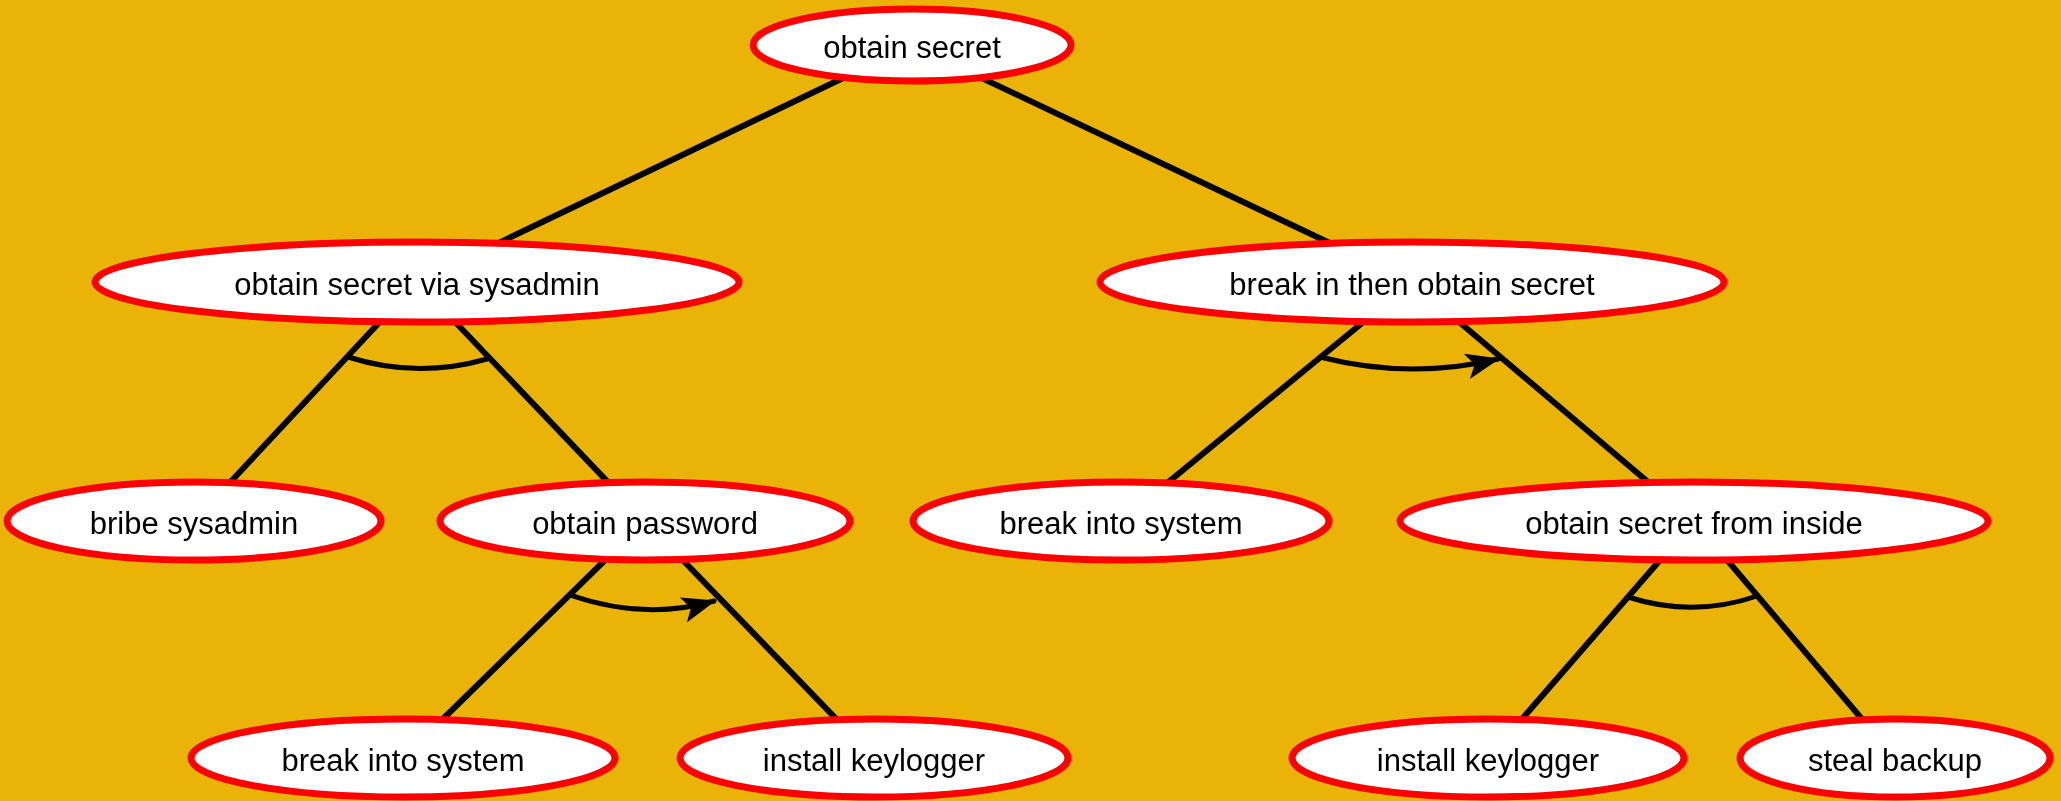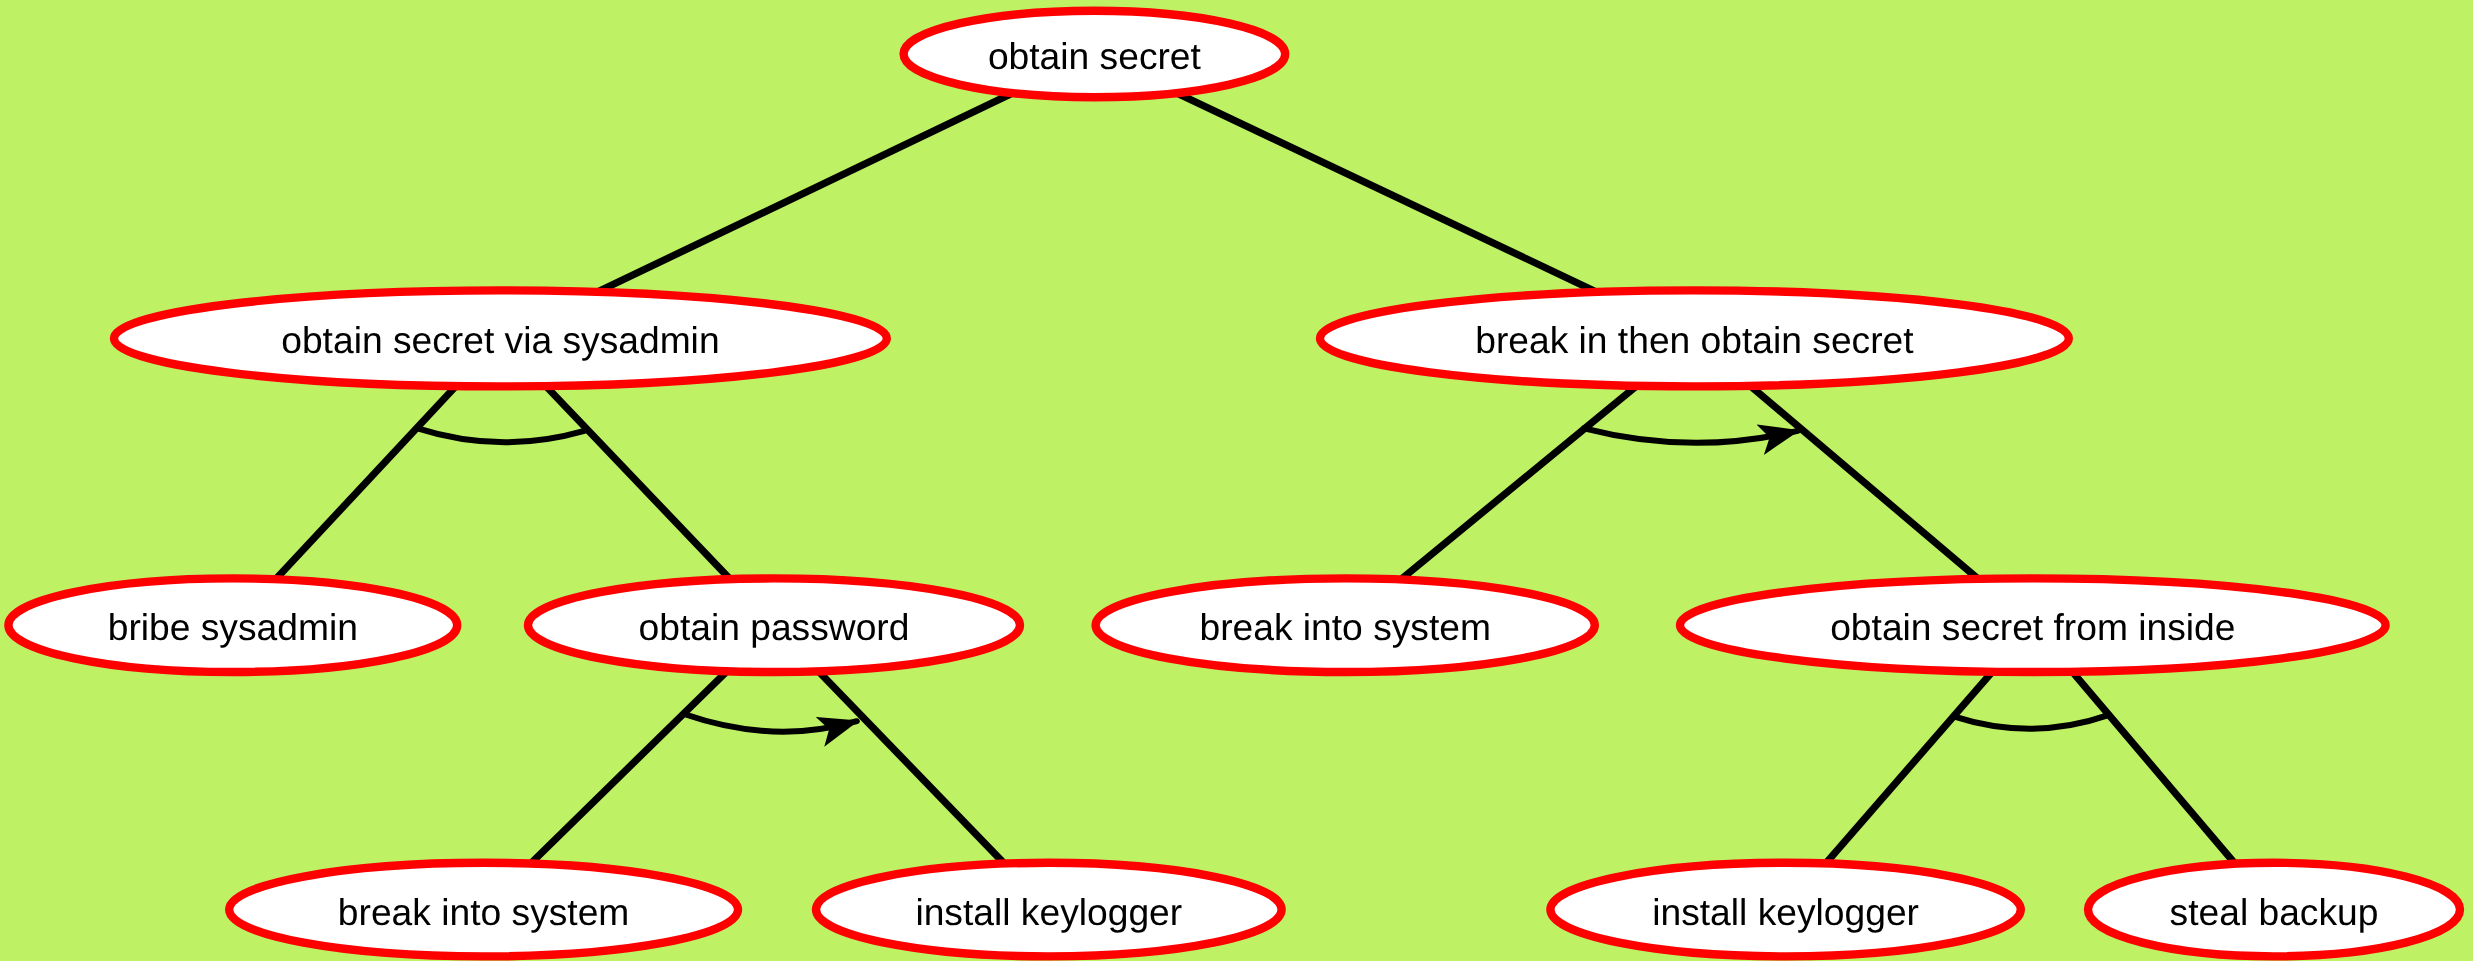"obtain secret" .canvas { background: #bef264 -> #eab308 }
